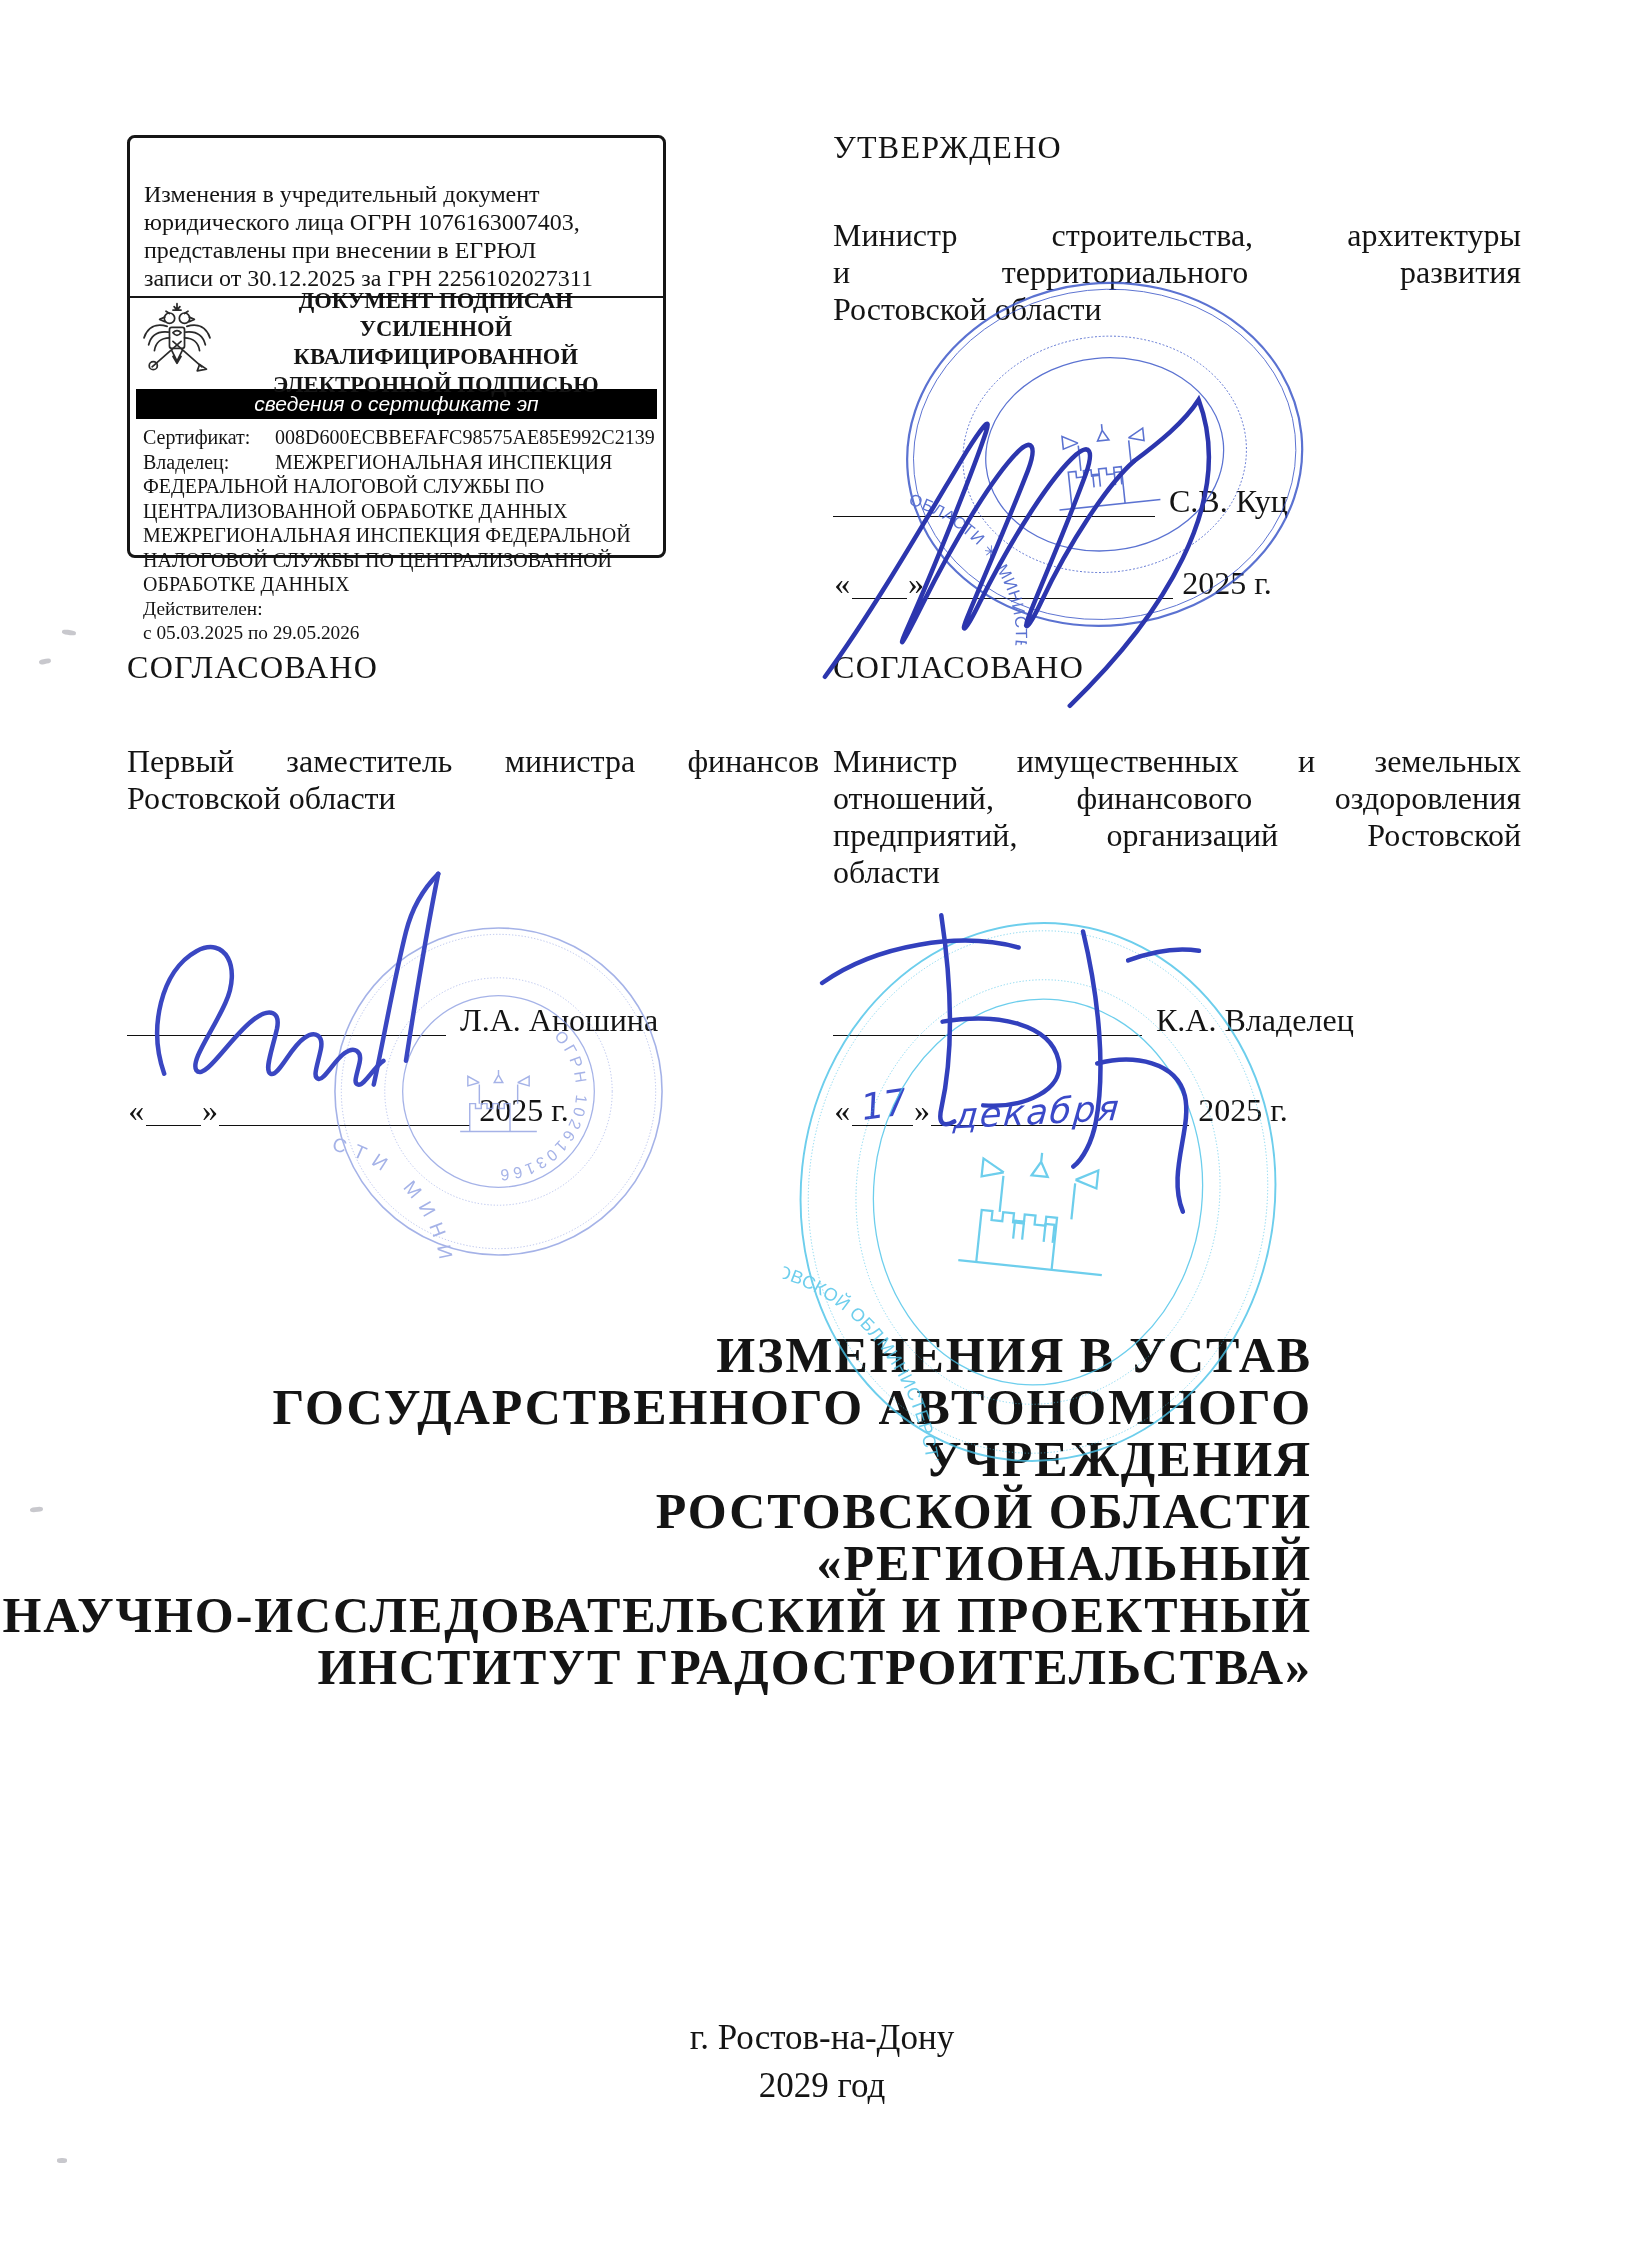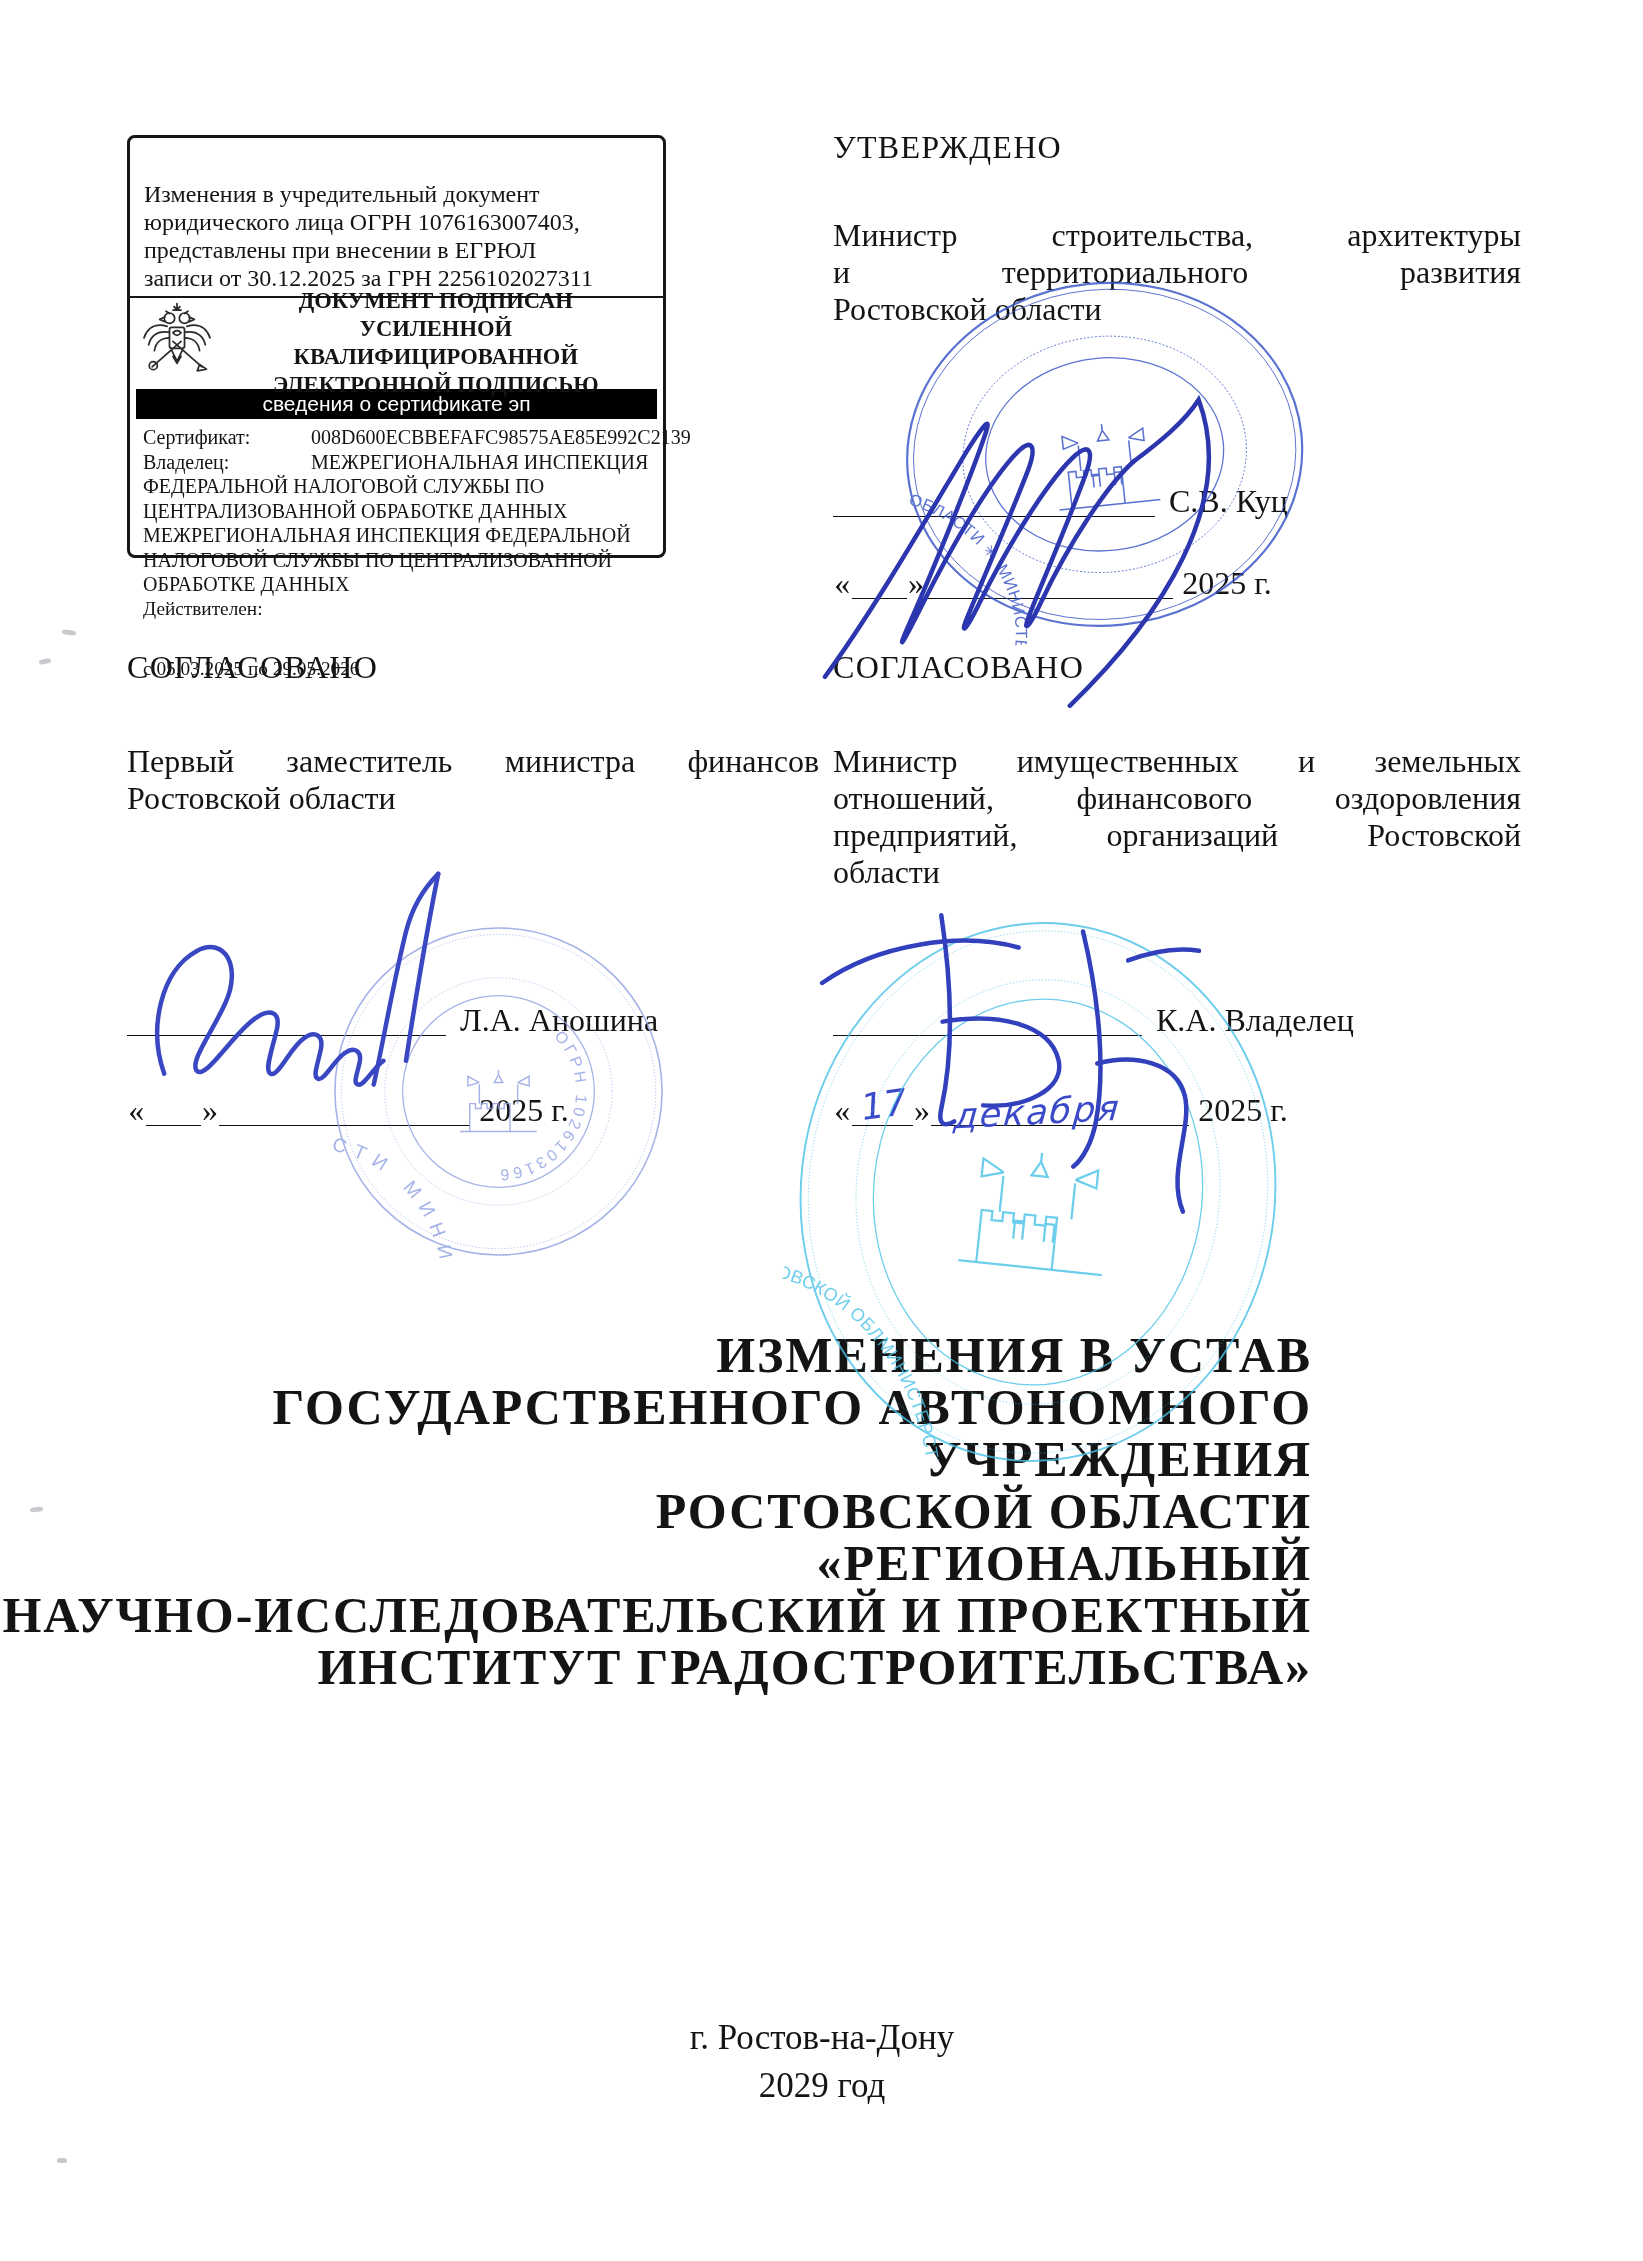"сведения о сертификате эп" .regbox-bar { font-style: none -> italic }
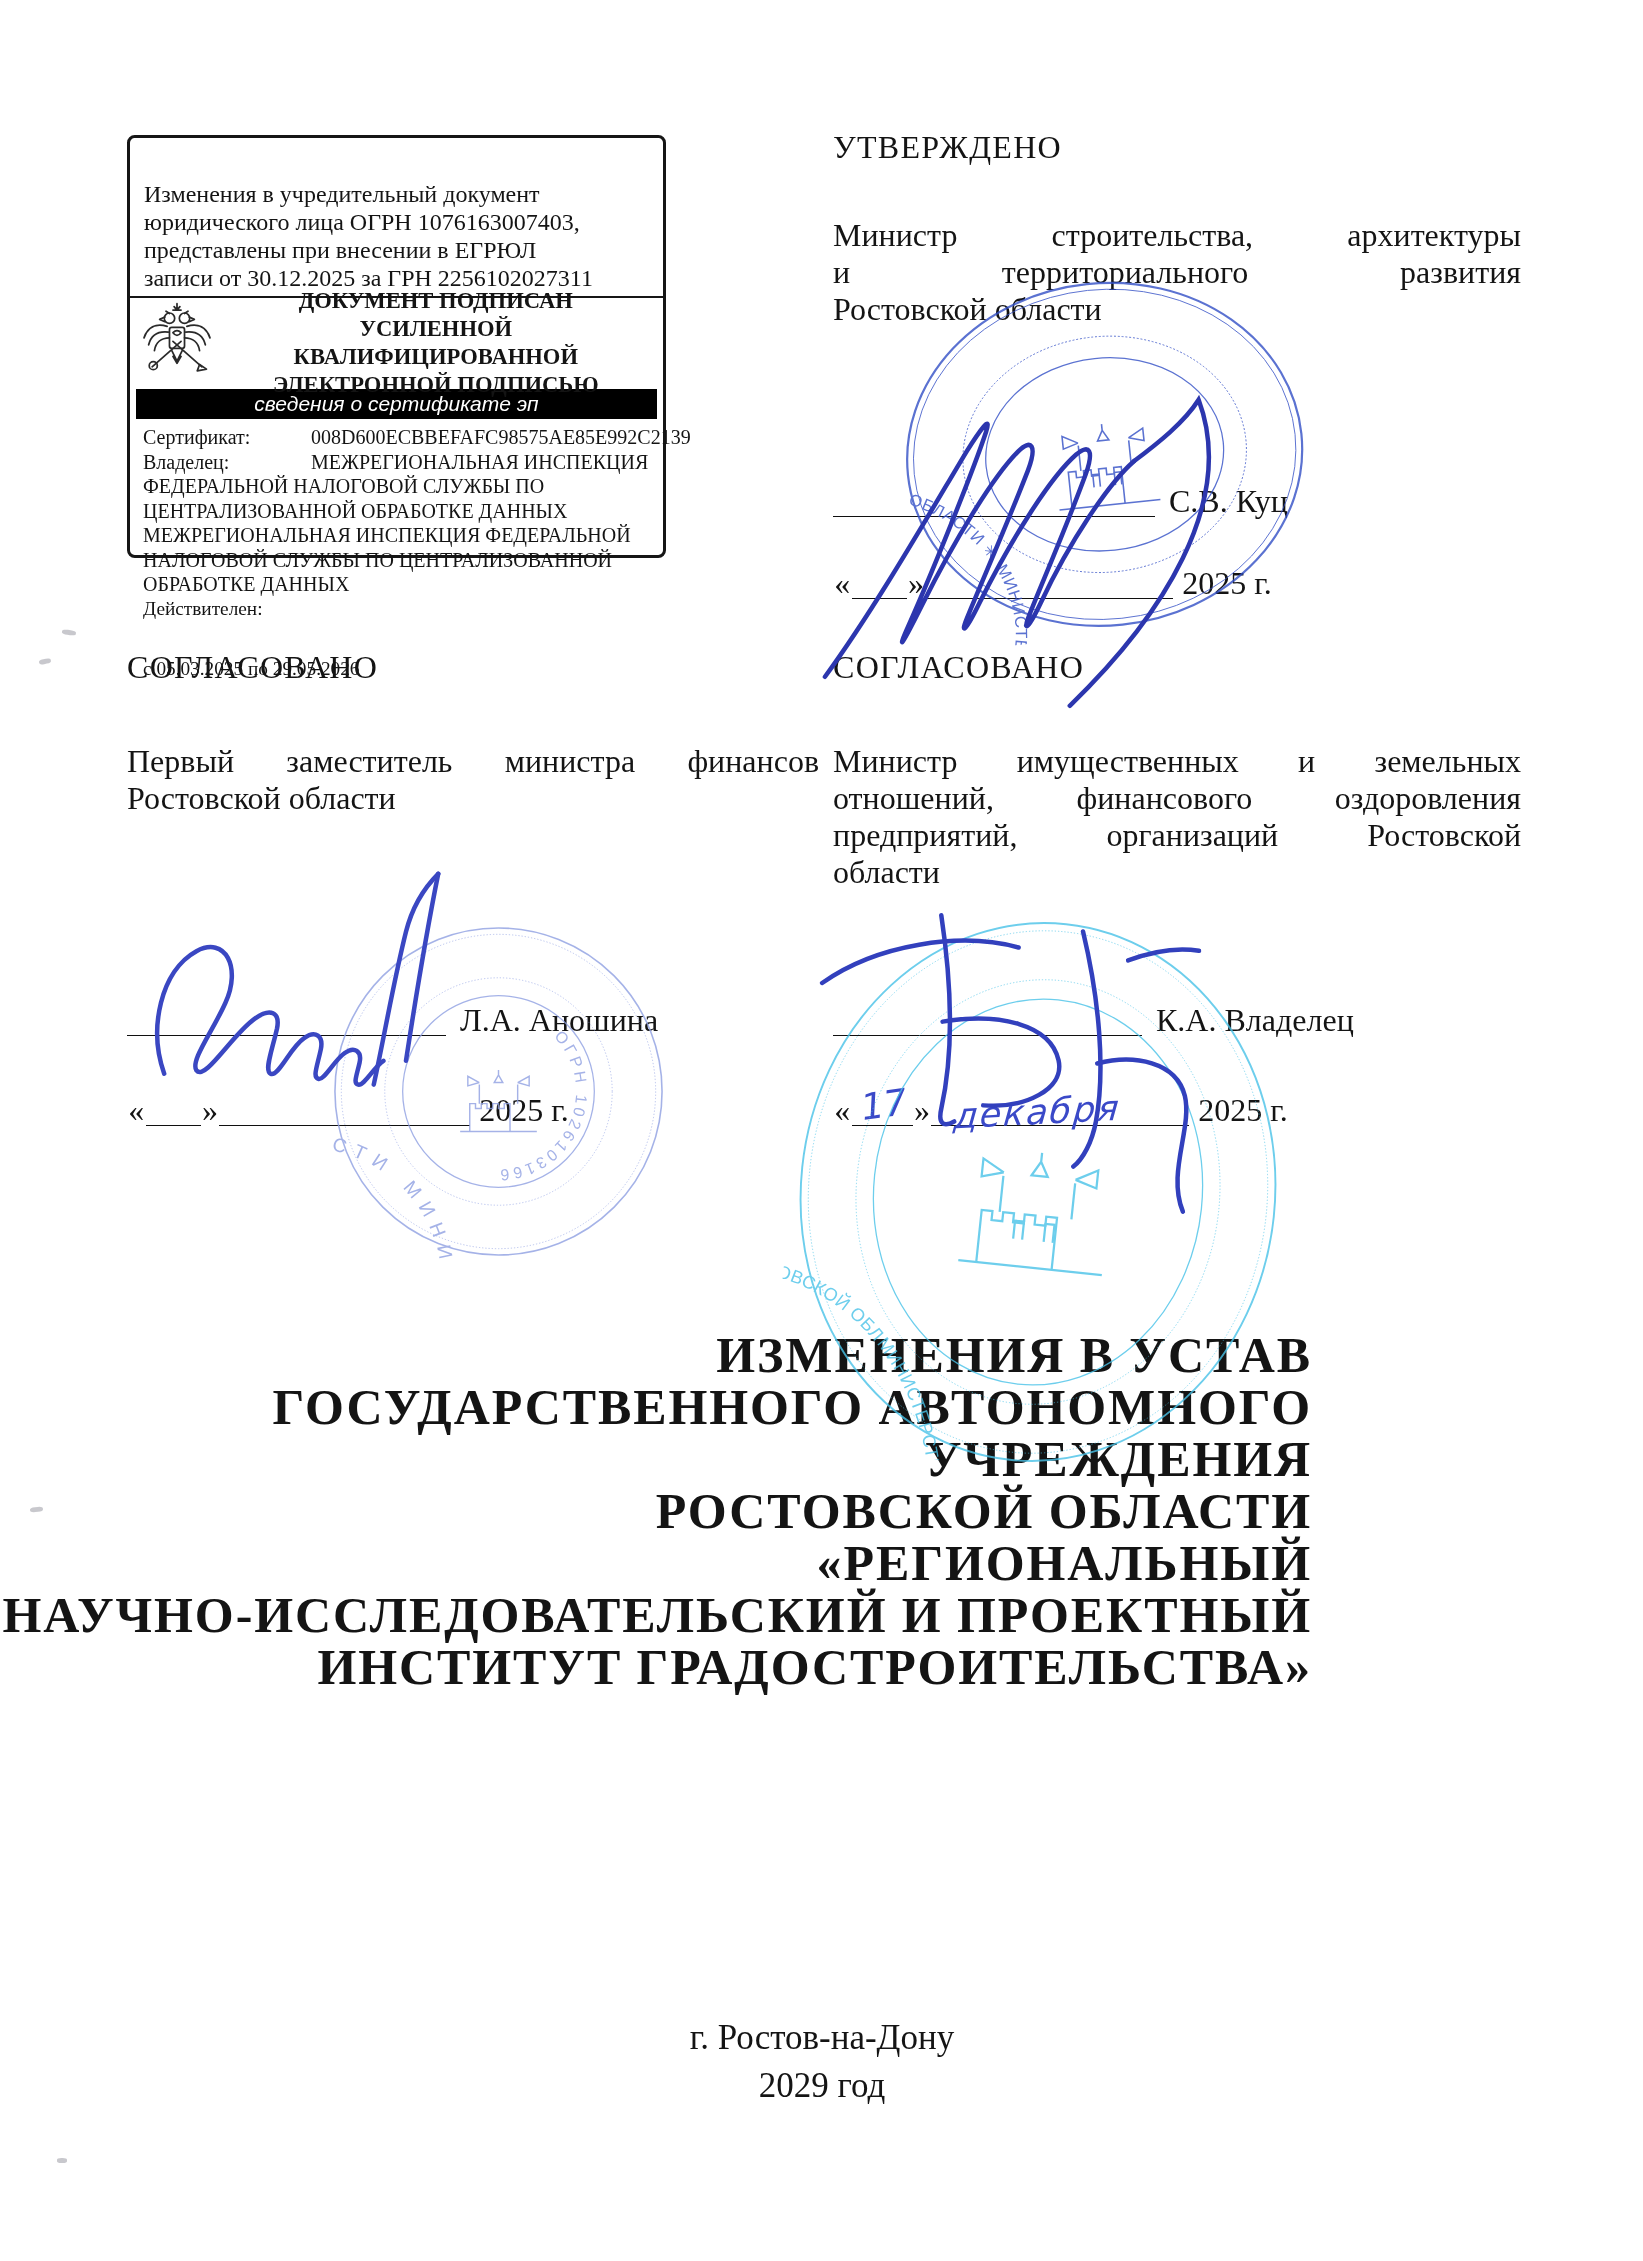"Сертификат:" .cert-row { gap: 36px -> none }
